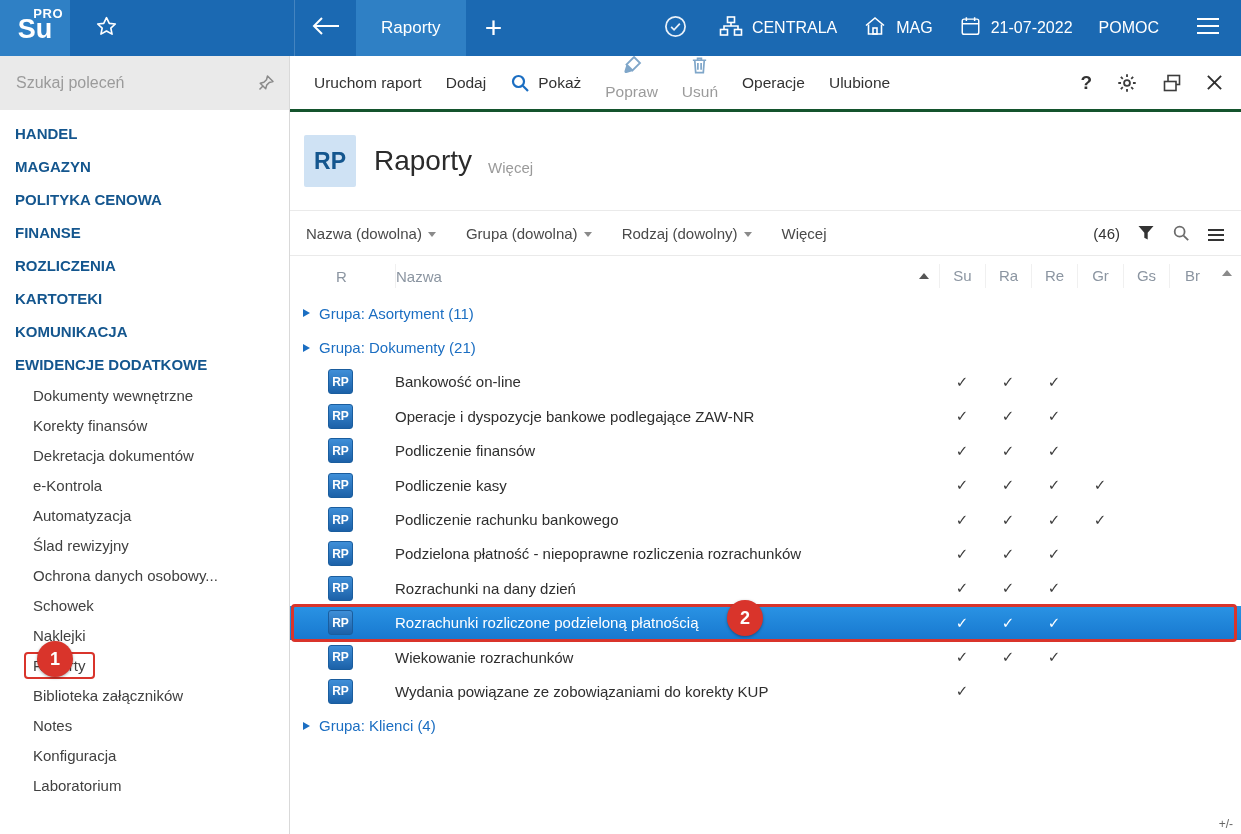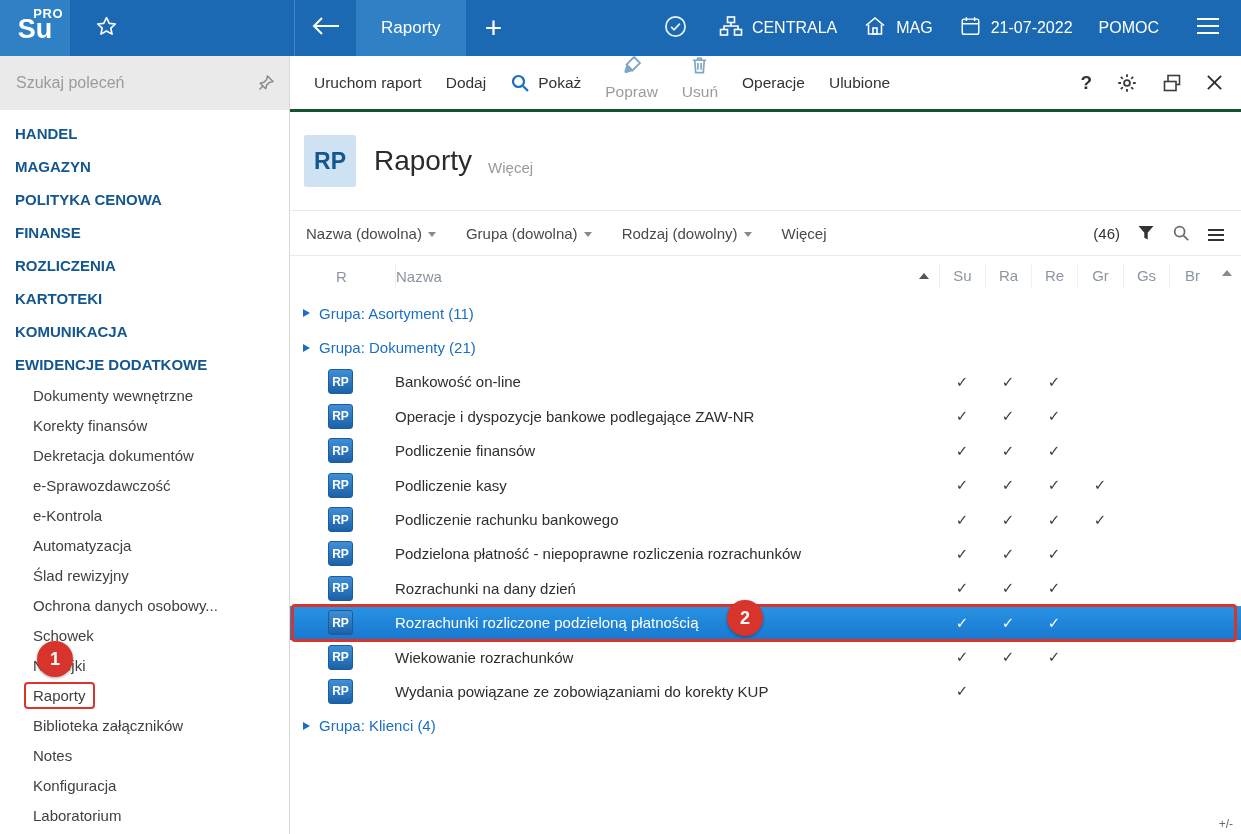"e-Sprawozdawczość" div.side-sub { html: <div>e-Sprawozdawczość</div> -> none }
